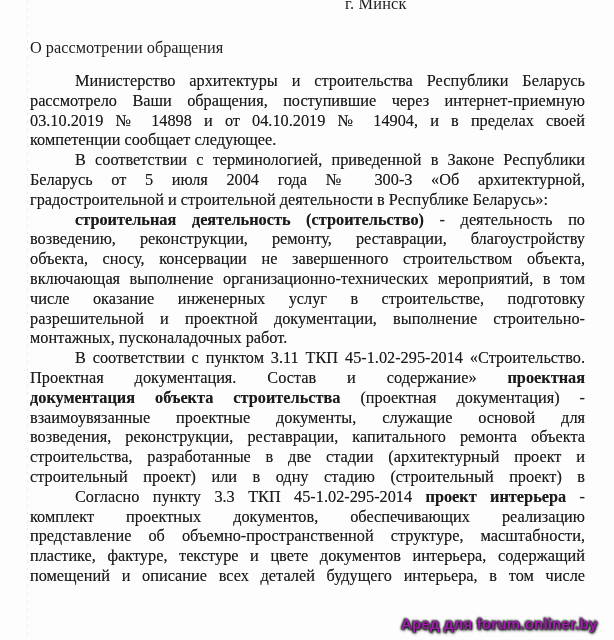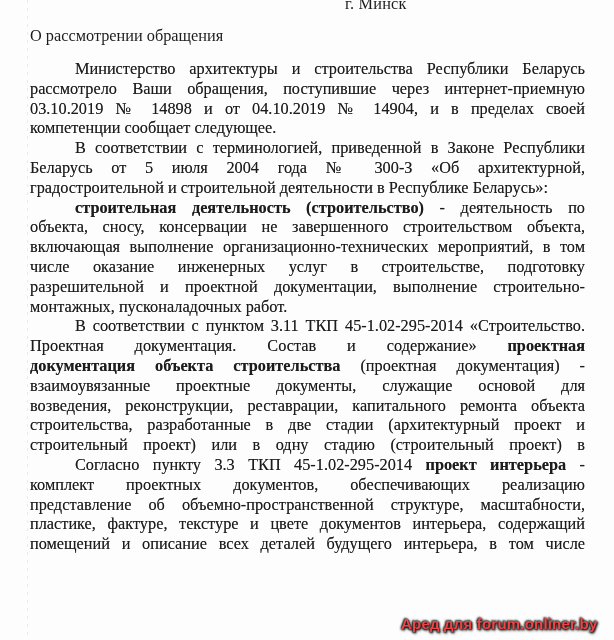"О рассмотрении обращения" .subject { margin: 14px 0 0 30px -> 26px 0 0 30px }
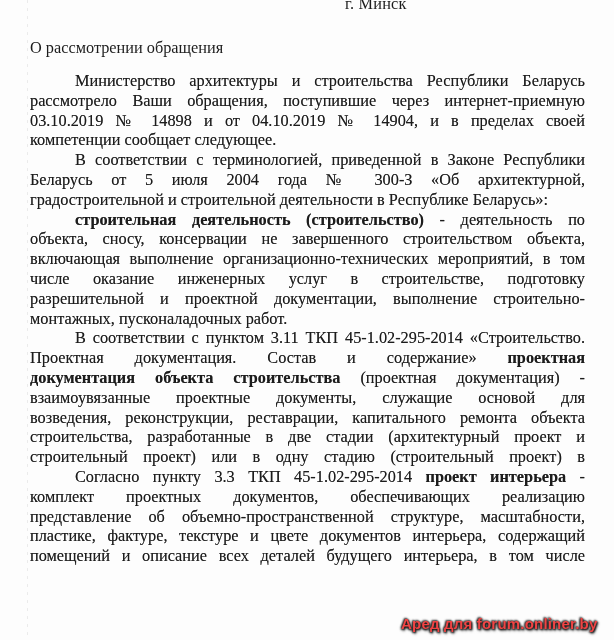"возведению, реконструкции, ремонту," div.line { html: none -> <div><span>возведению, реконструкции, ремонту, реставрации, благоустройству</span></div> }
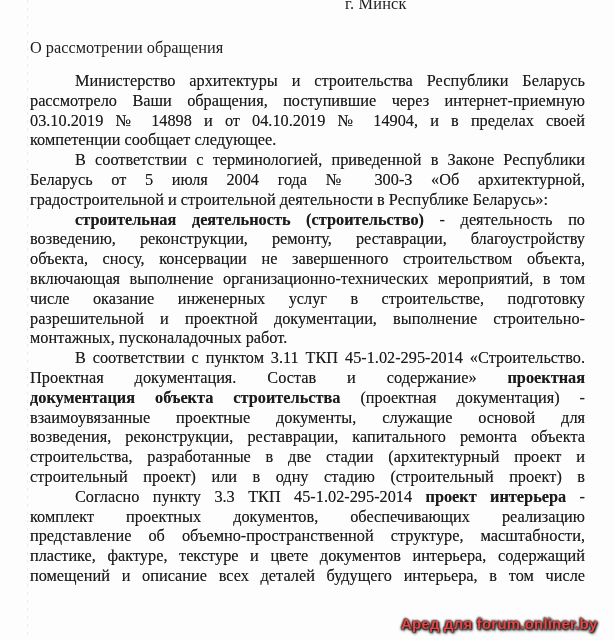"Аред для forum.onliner.by" .watermark { color: #ef4444 -> #a21caf }
